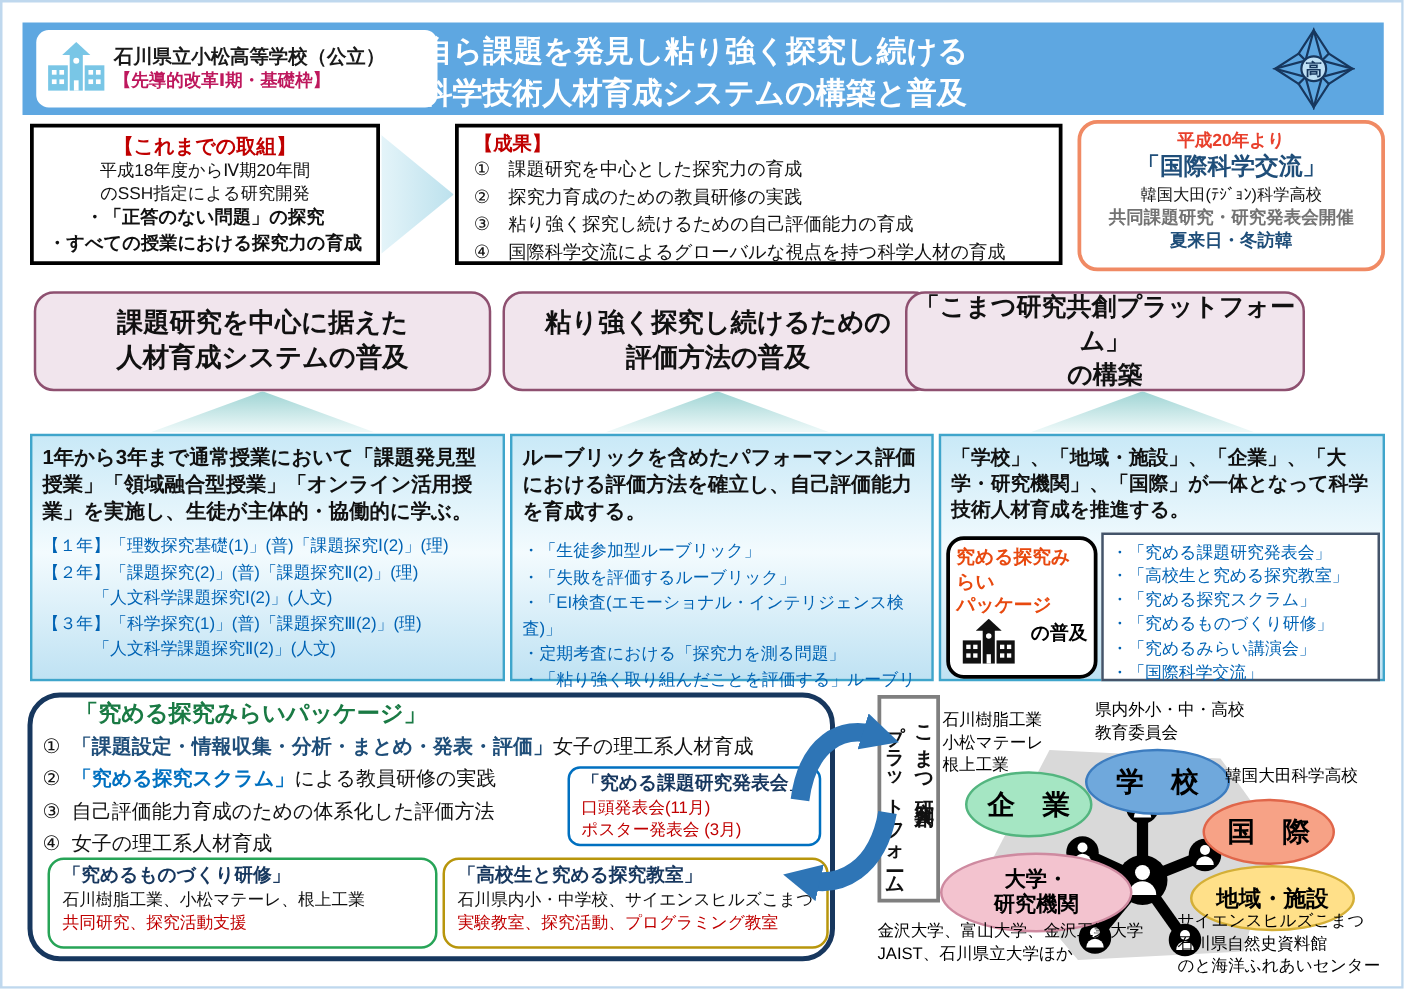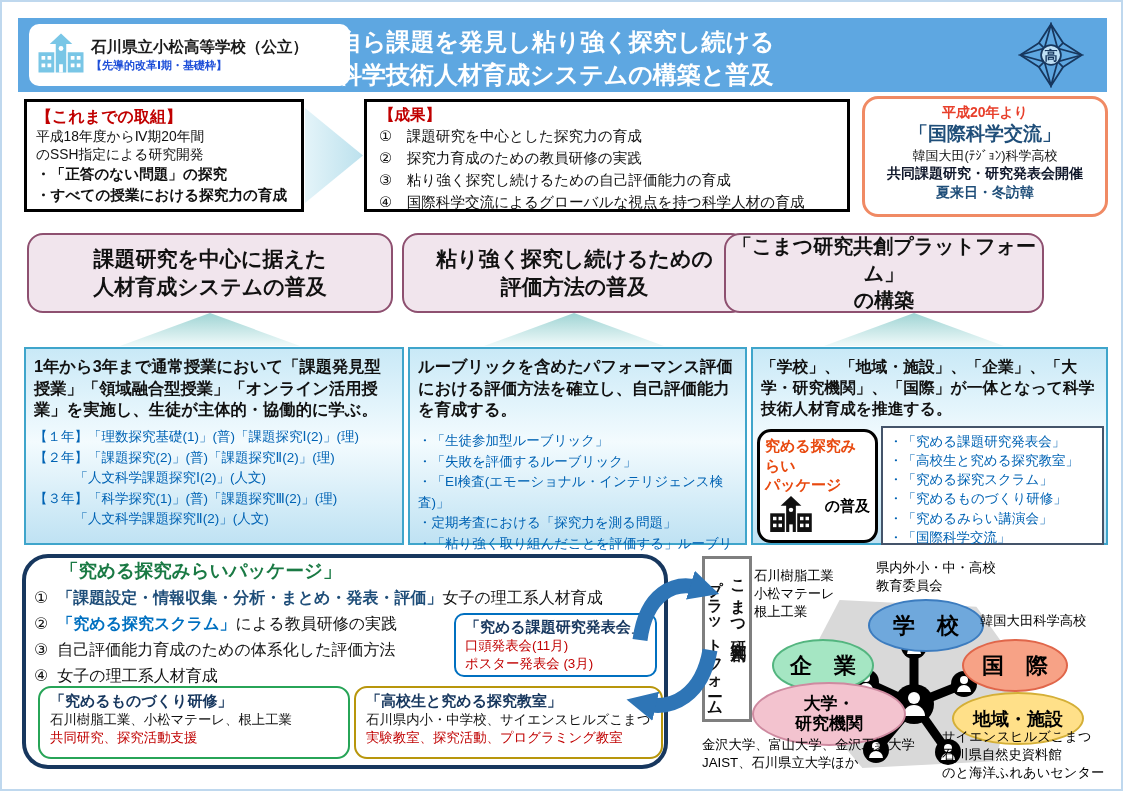"【先導的改革Ⅰ期・基礎枠】" .school-card .tp { color: #1d4ed8 -> #be185d; font-size: 11px -> 14px }
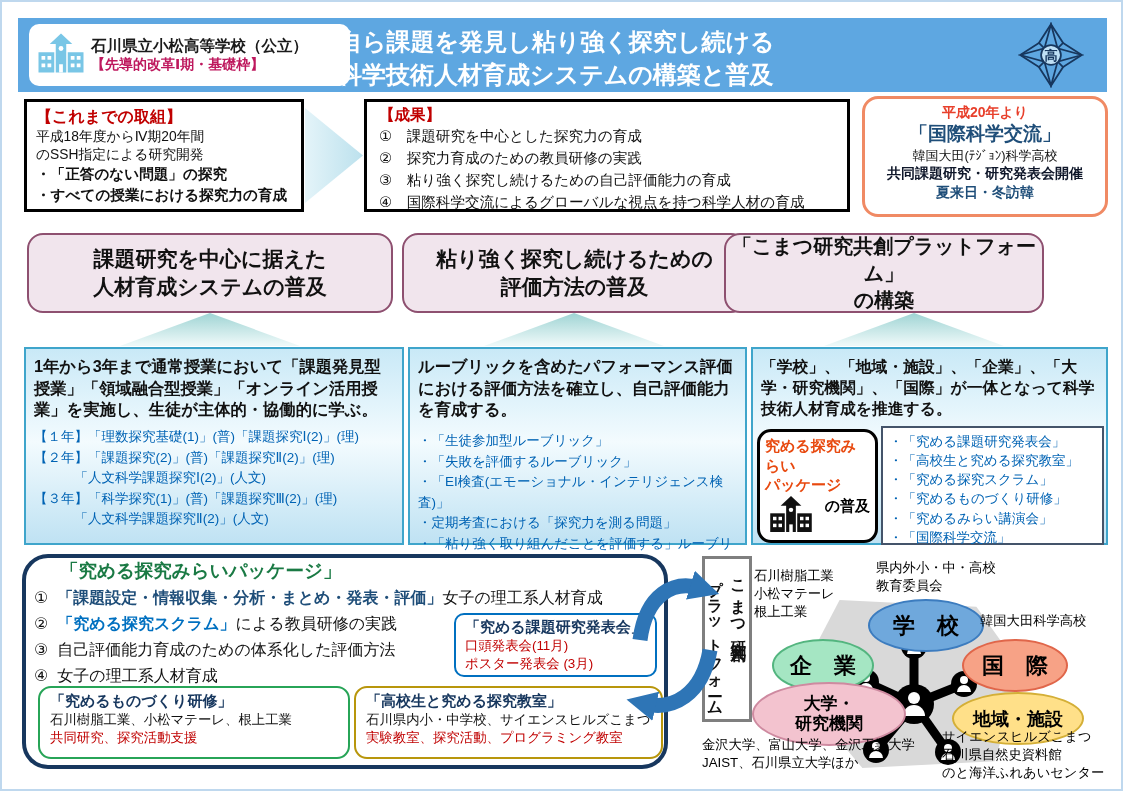"【これまでの取組】" .past-box { text-align: none -> center }
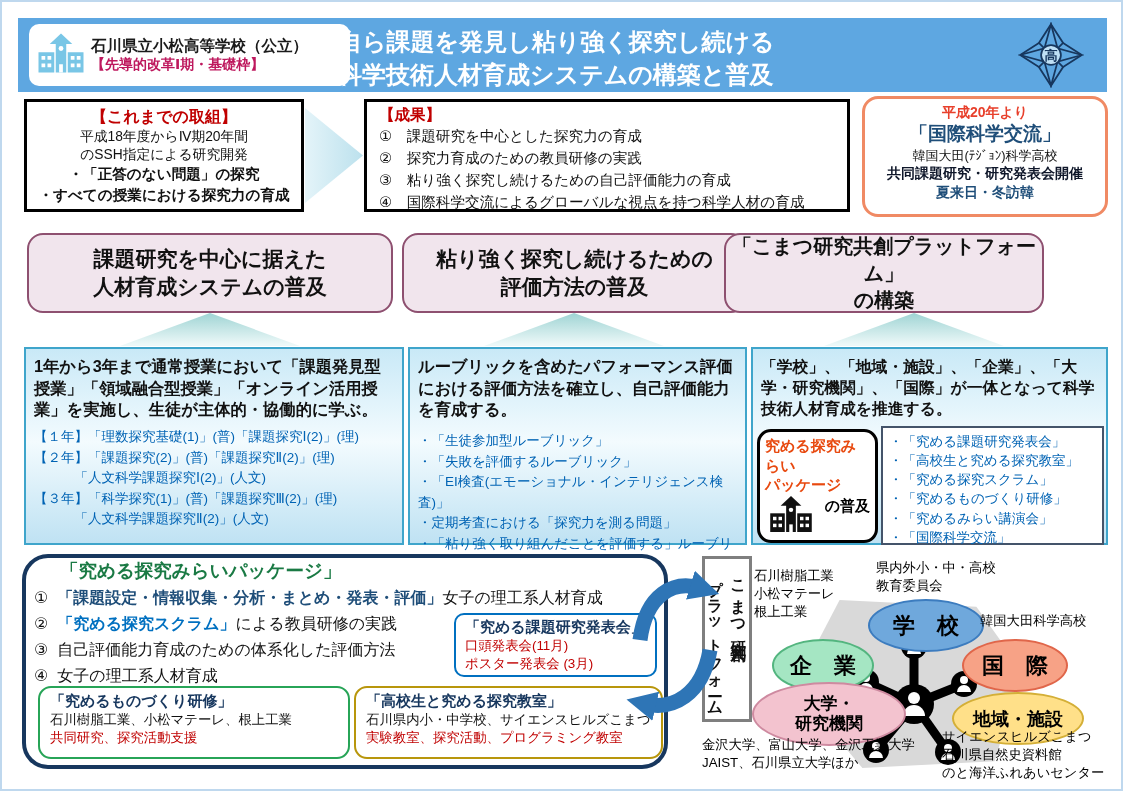"共同課題研究・研究発表会開催" .intl-box .ac { color: #0f172a -> #737373 }
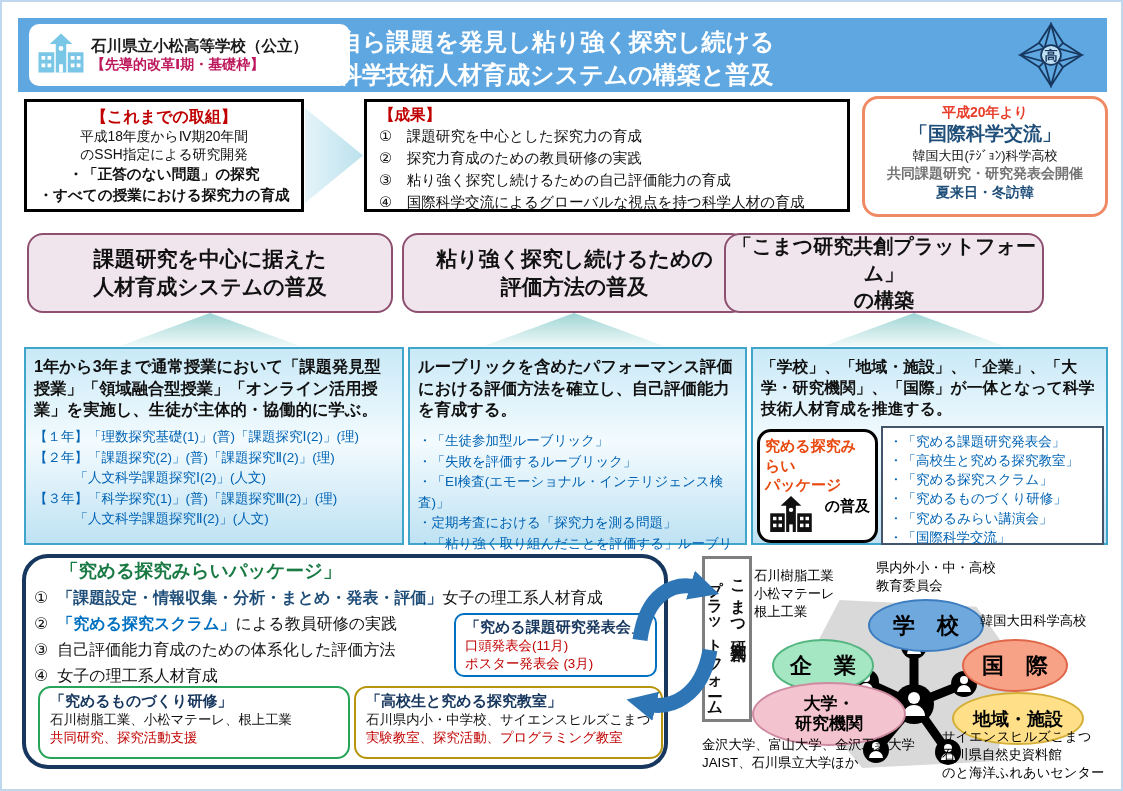"企 業" div.abs { top: 637px -> 615px }
